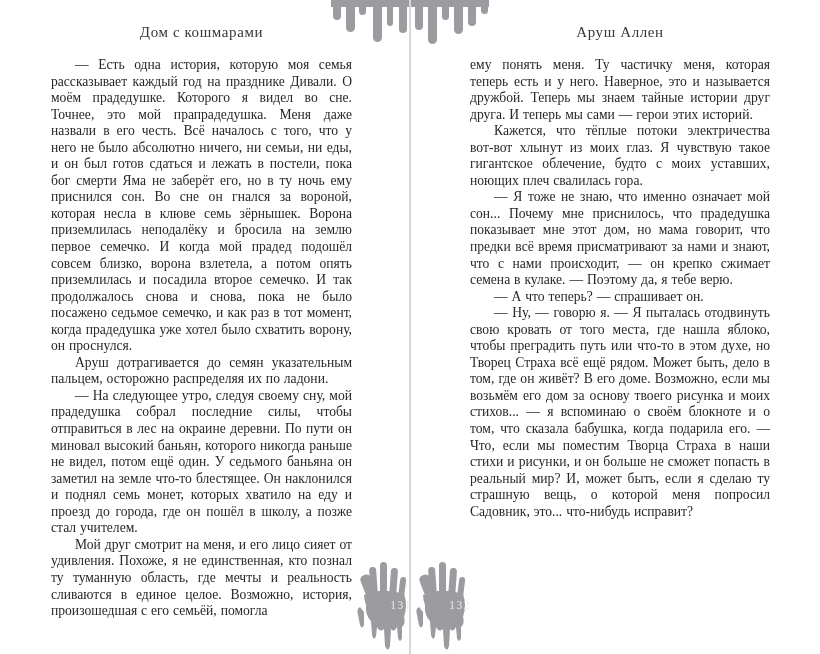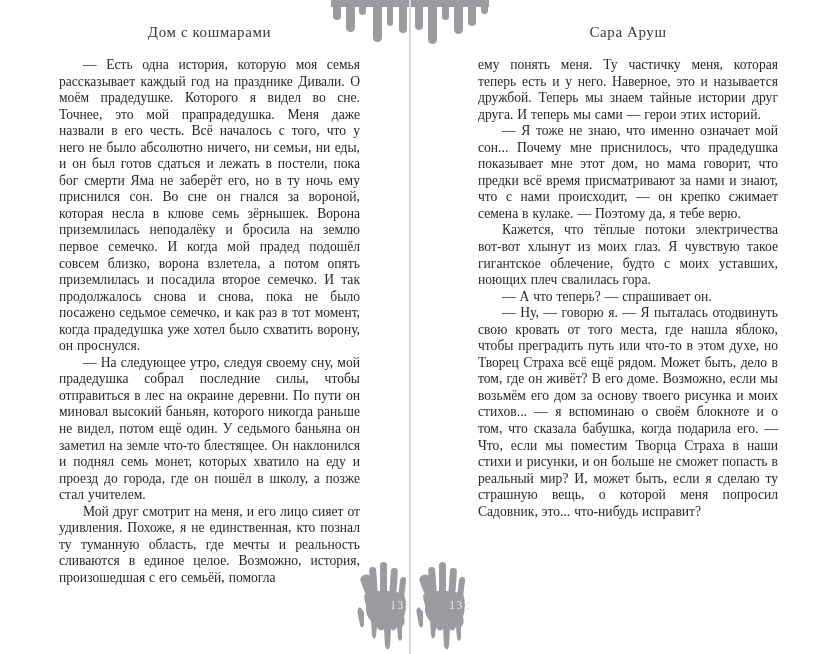"Дом с кошмарами" .page { margin-left: 8px -> none }
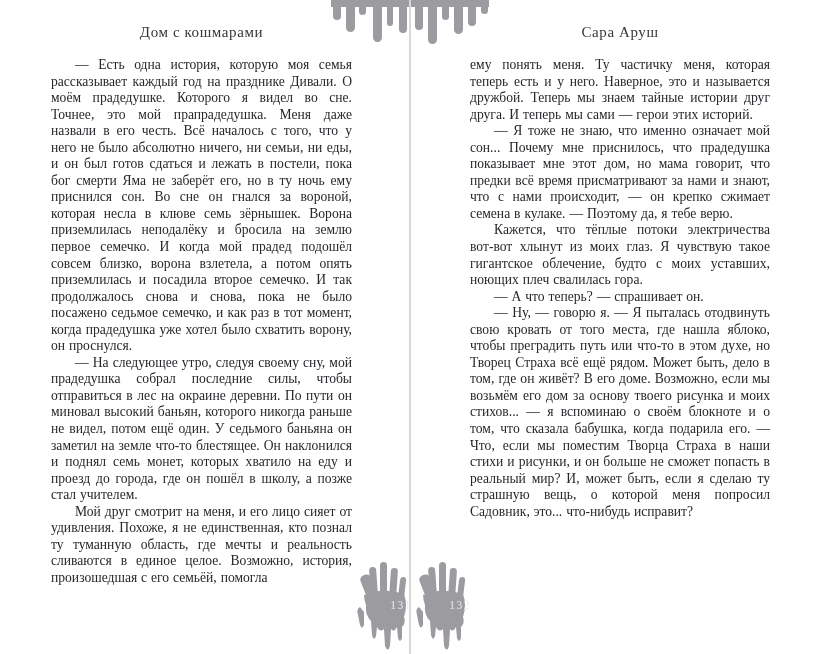"Сара Аруш" div.running-head { text: Сара Аруш -> Аруш Аллен }
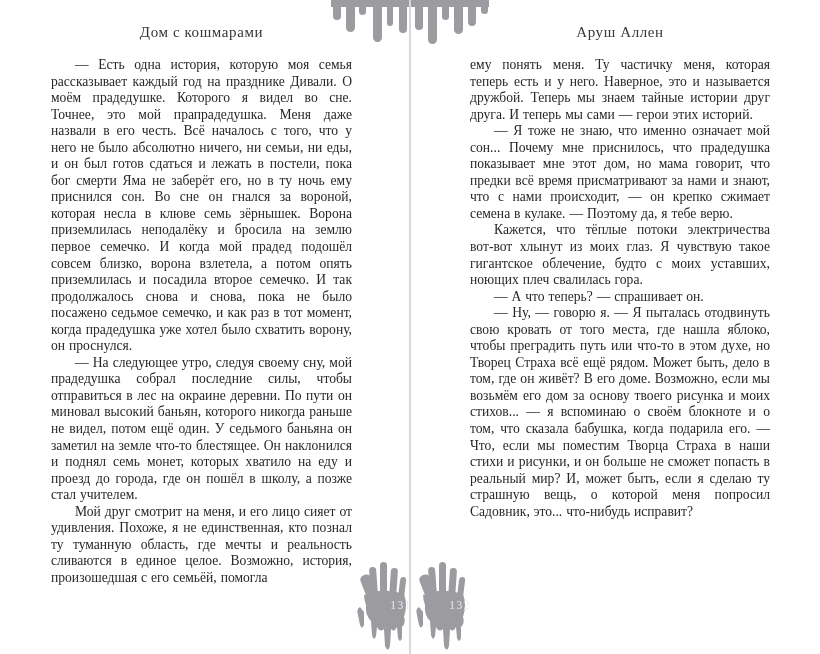"— Я тоже не знаю," p { order: before "Кажется, что тёплые потоки электричества" -> after "Кажется, что тёплые потоки электричества" }
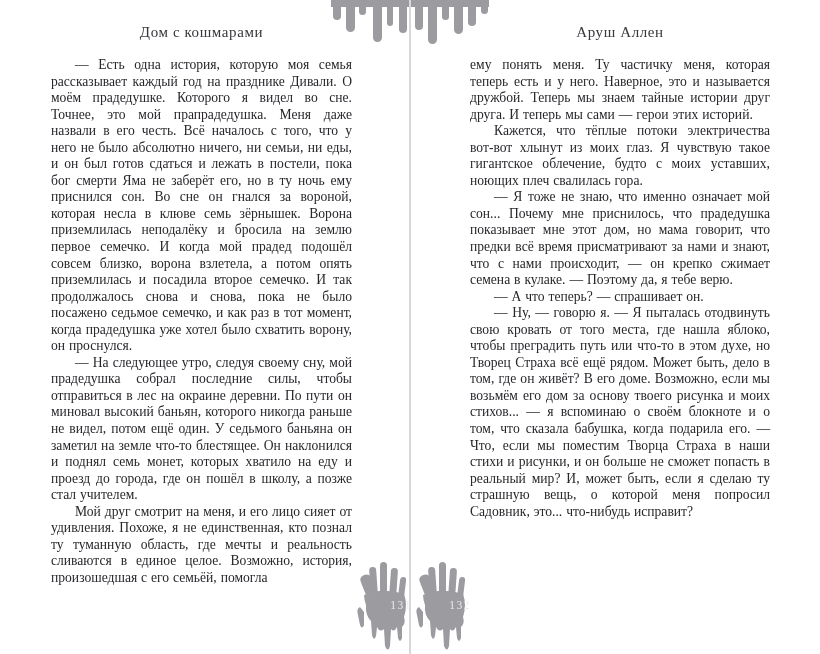"Аруш дотрагивается до семян указательным" p { html: none -> <p>Аруш дотрагивается до семян указательным пальцем, осторожно распределяя их по ладони.</p> }
